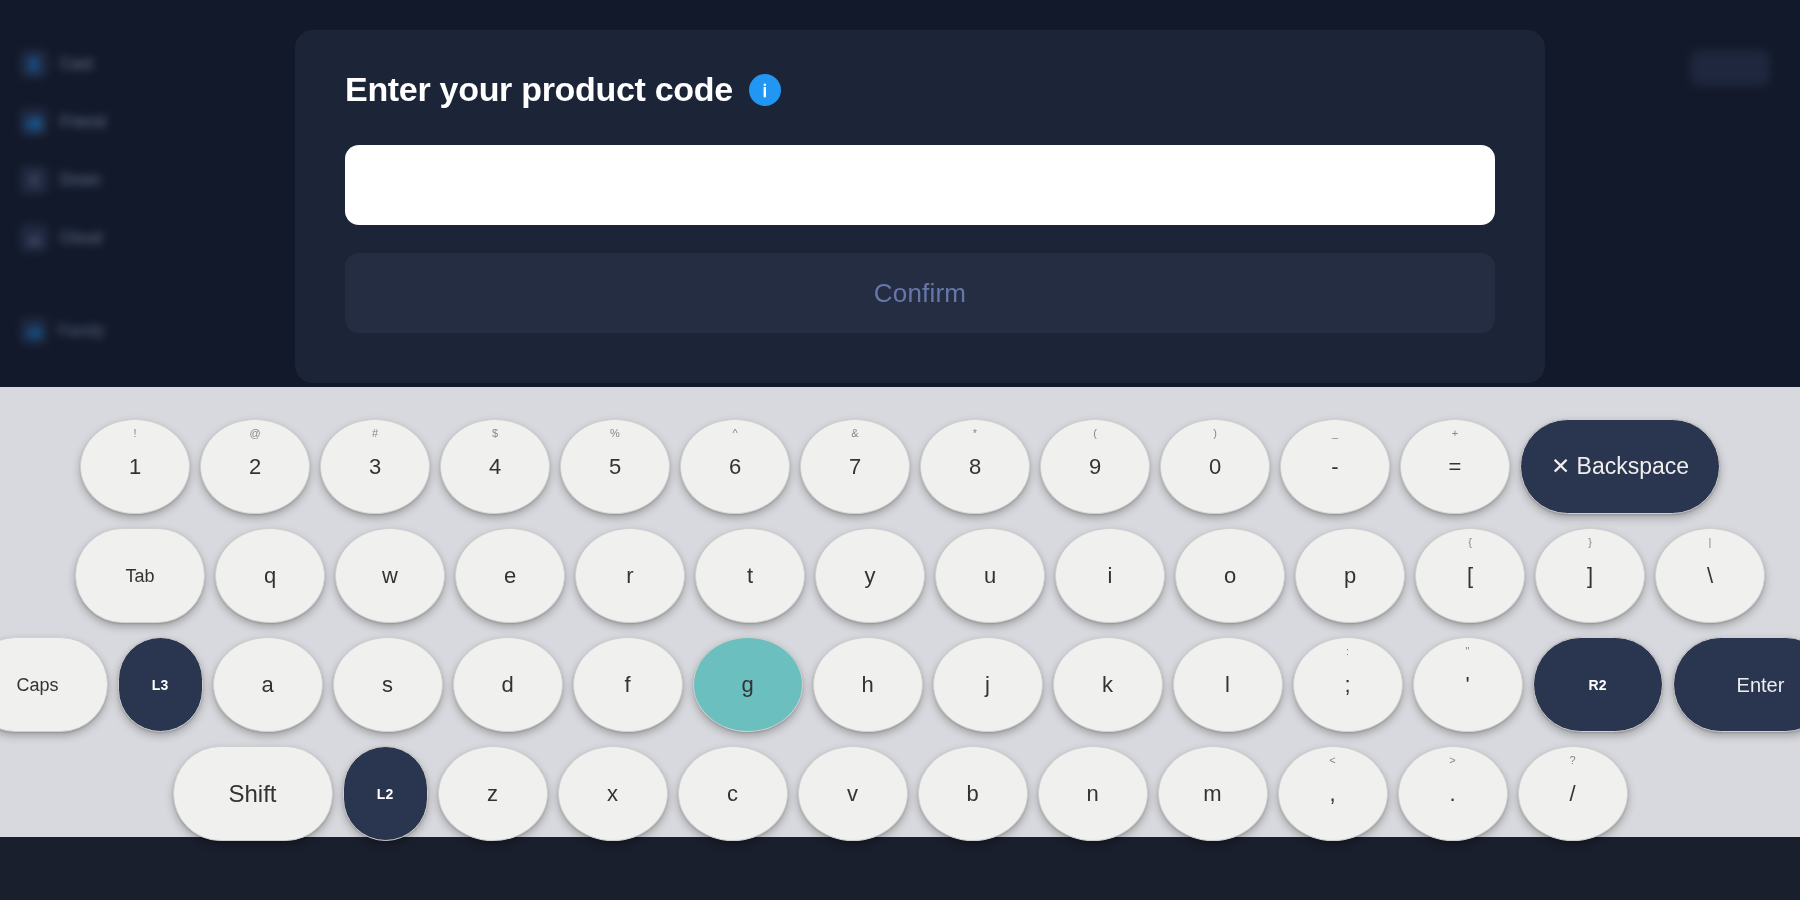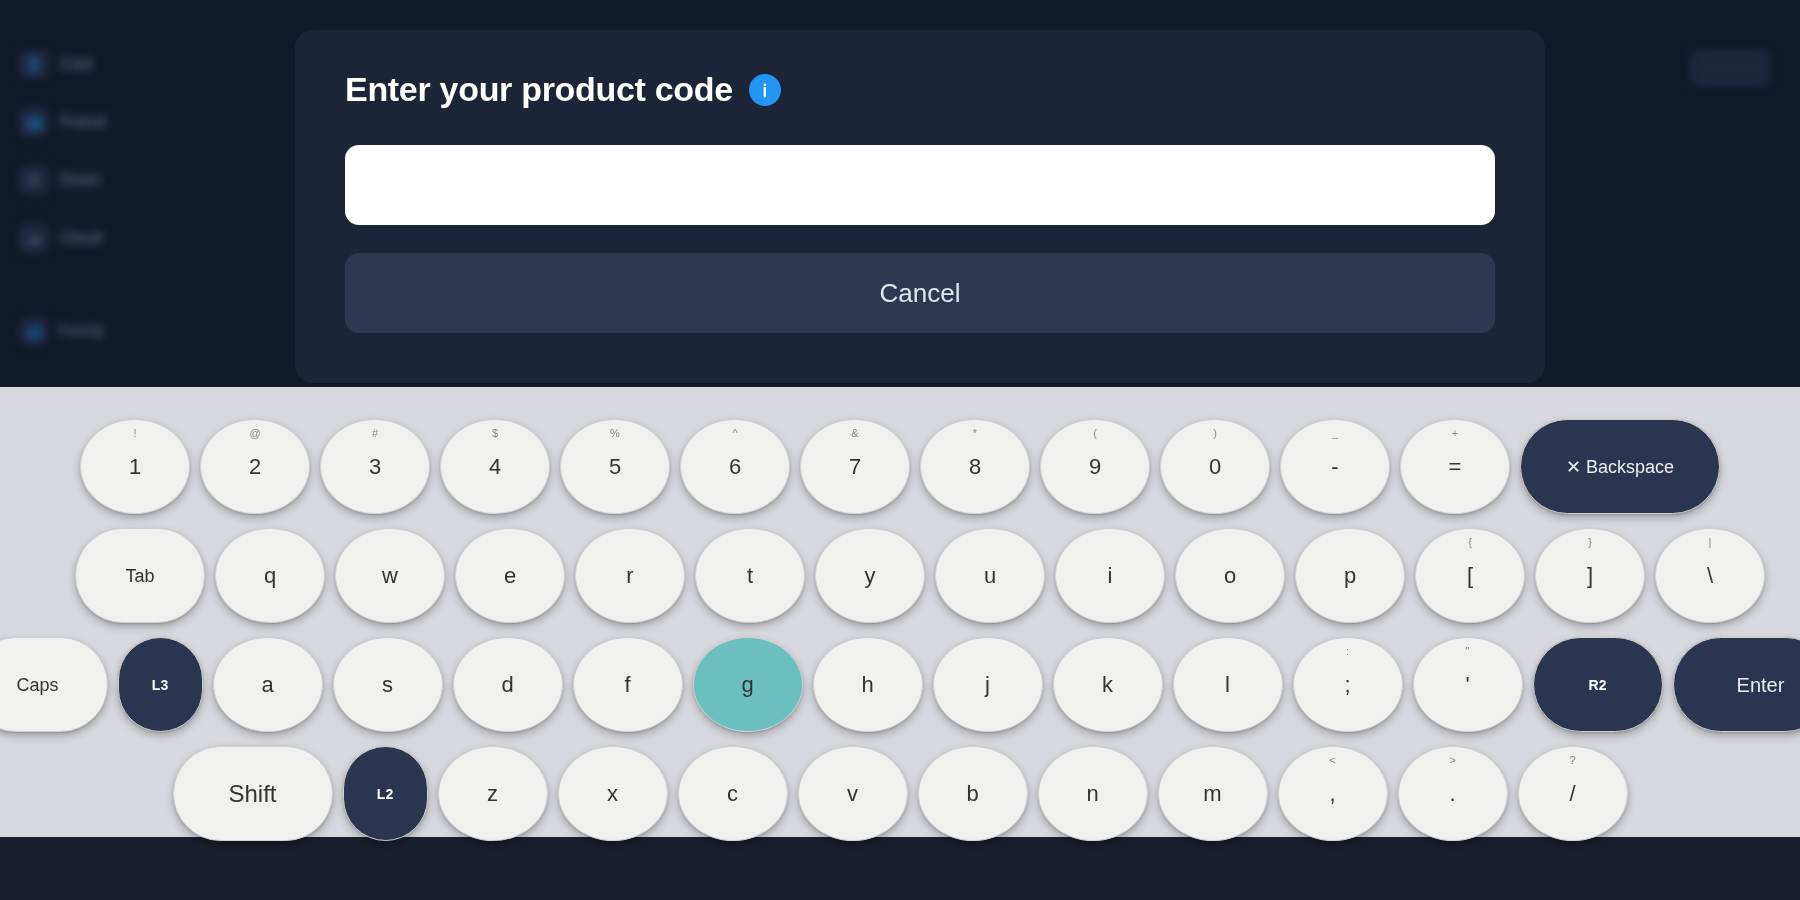"Confirm" button.btn-confirm { html: none -> <button>Confirm</button> }
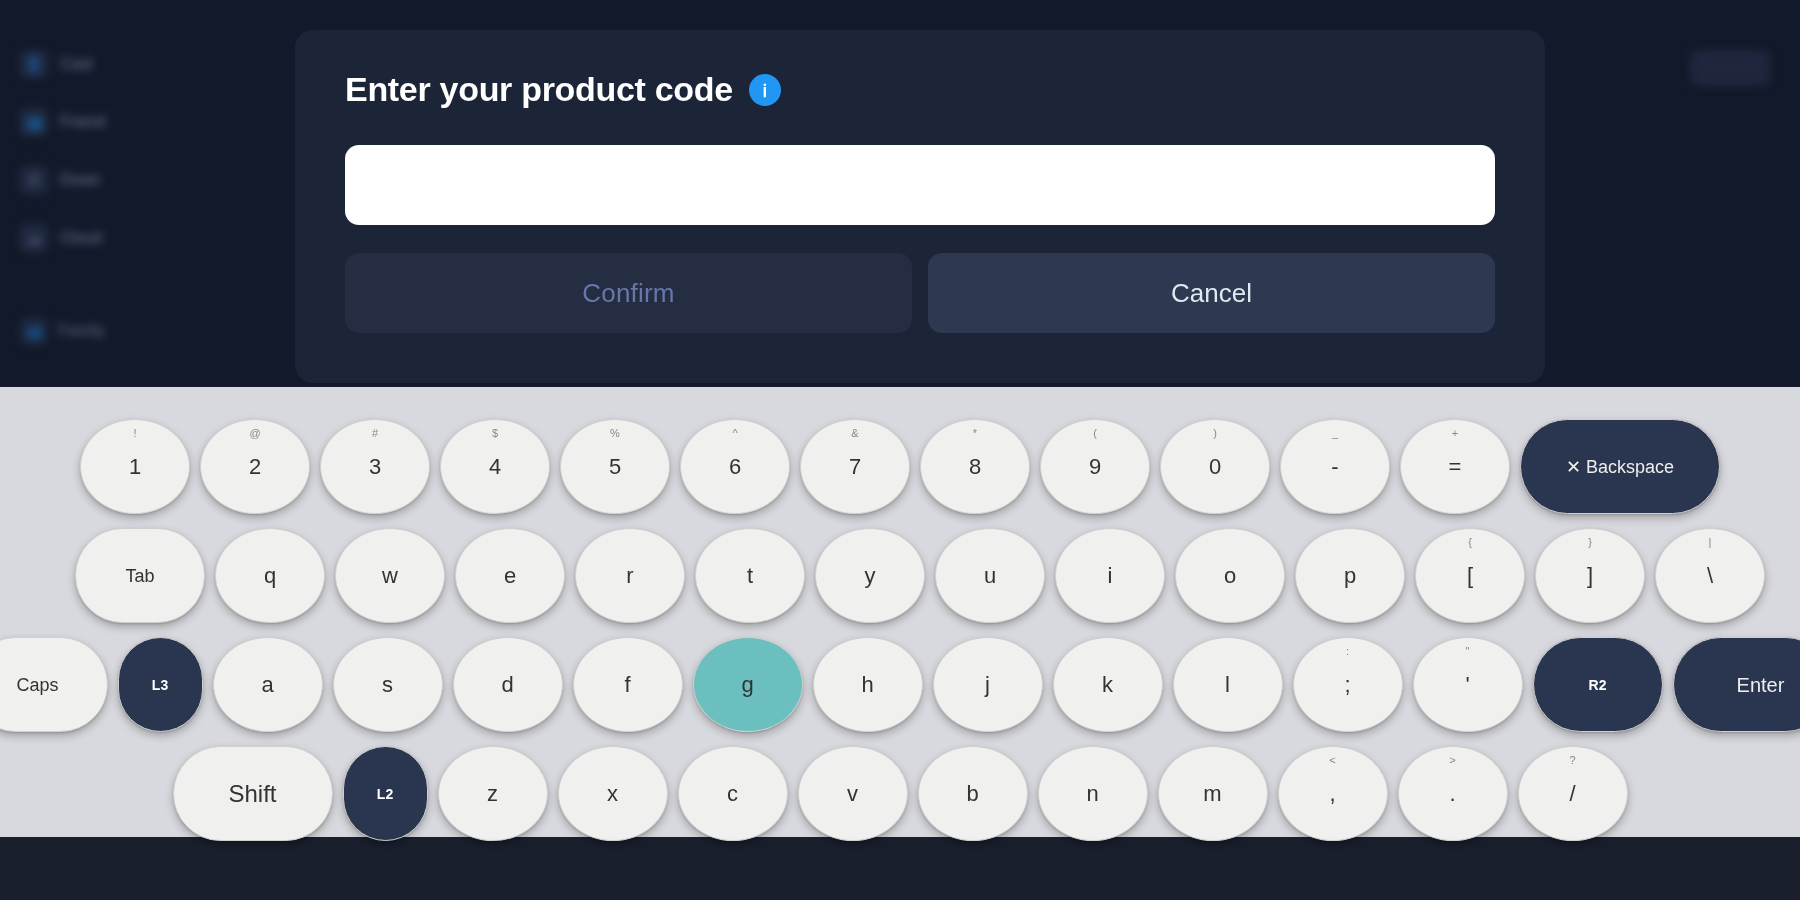"Cancel" button.btn-cancel { html: <button>Cancel</button> -> none }
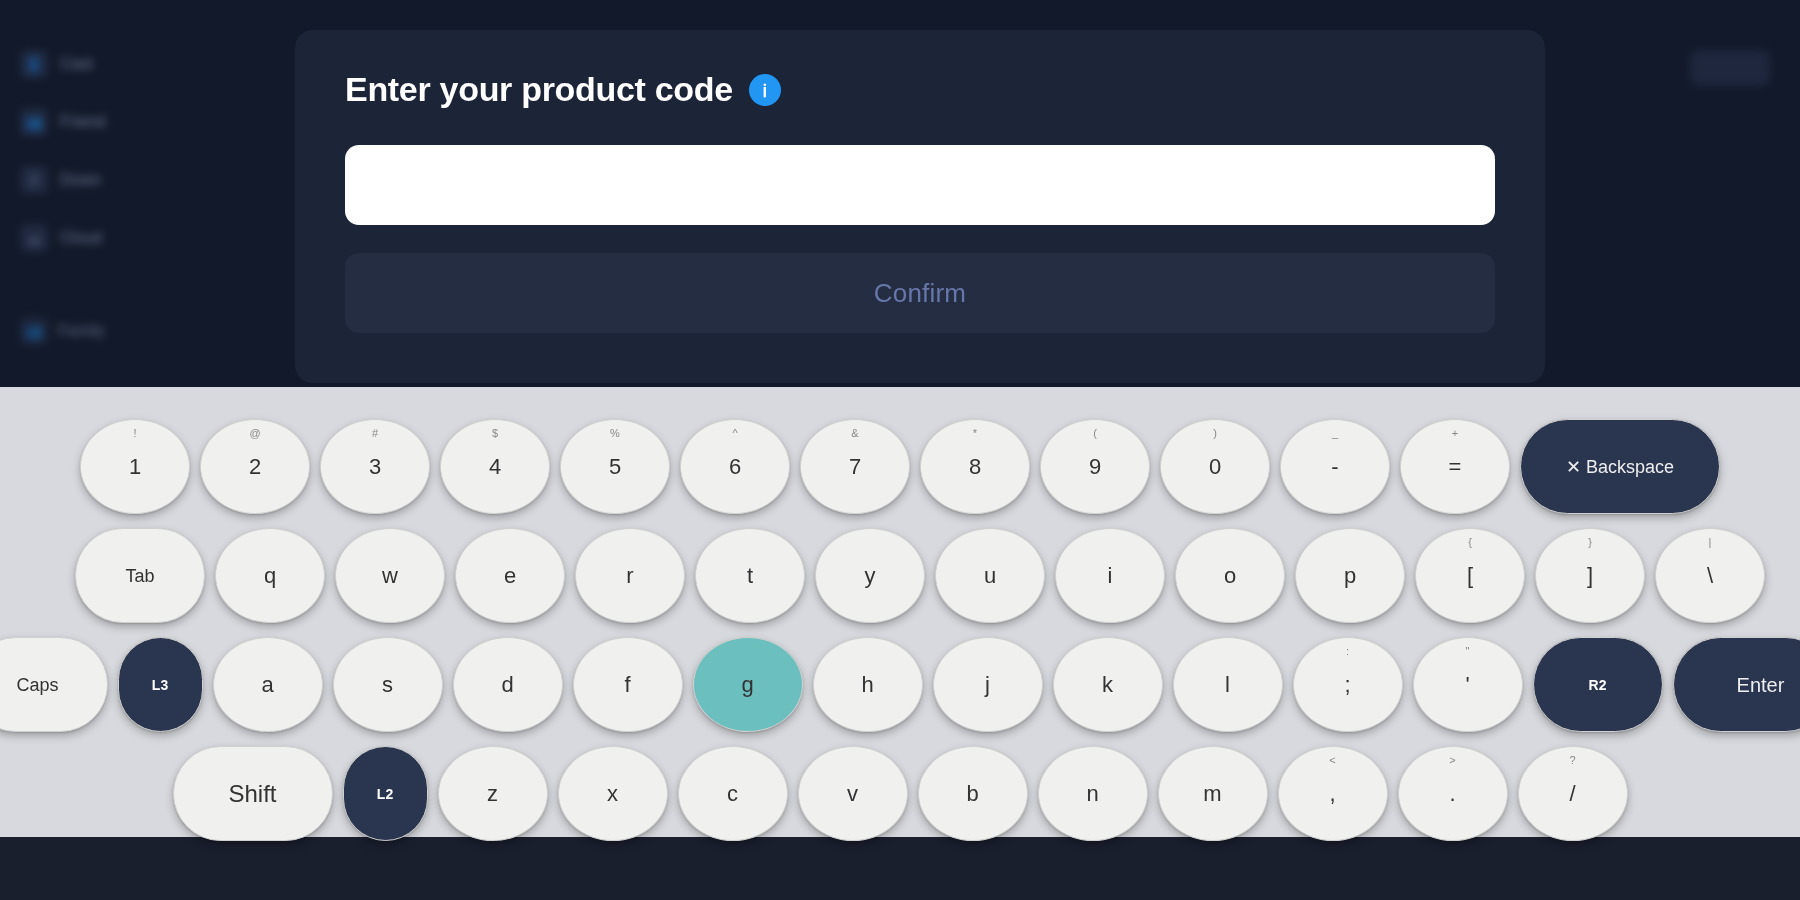"✕ Backspace" .key-dark-label { font-size: 18px -> 23px }
